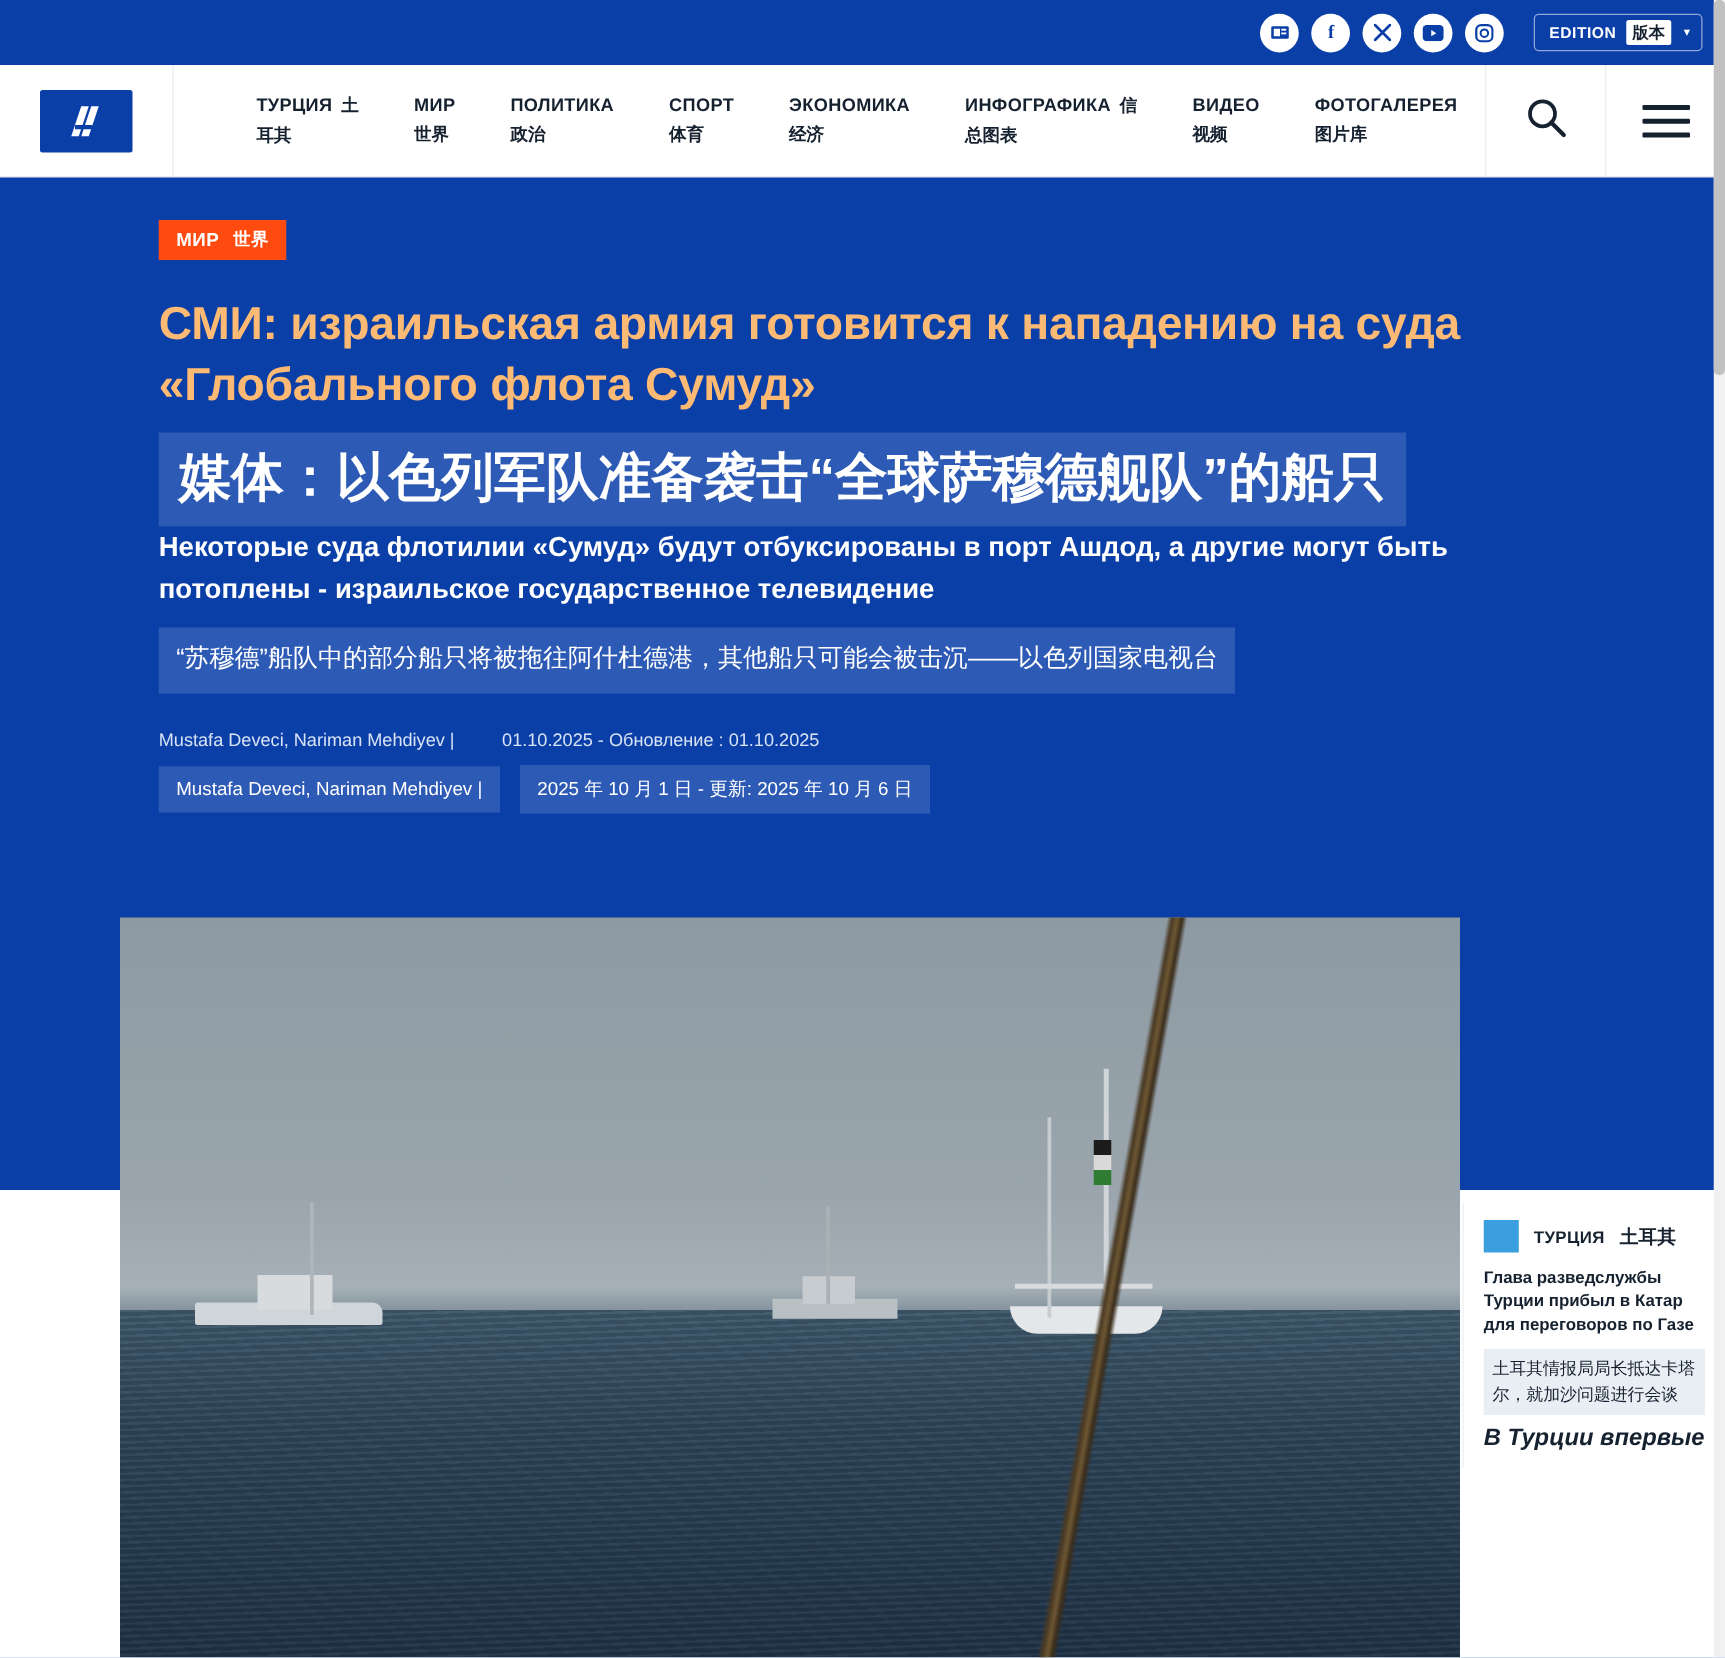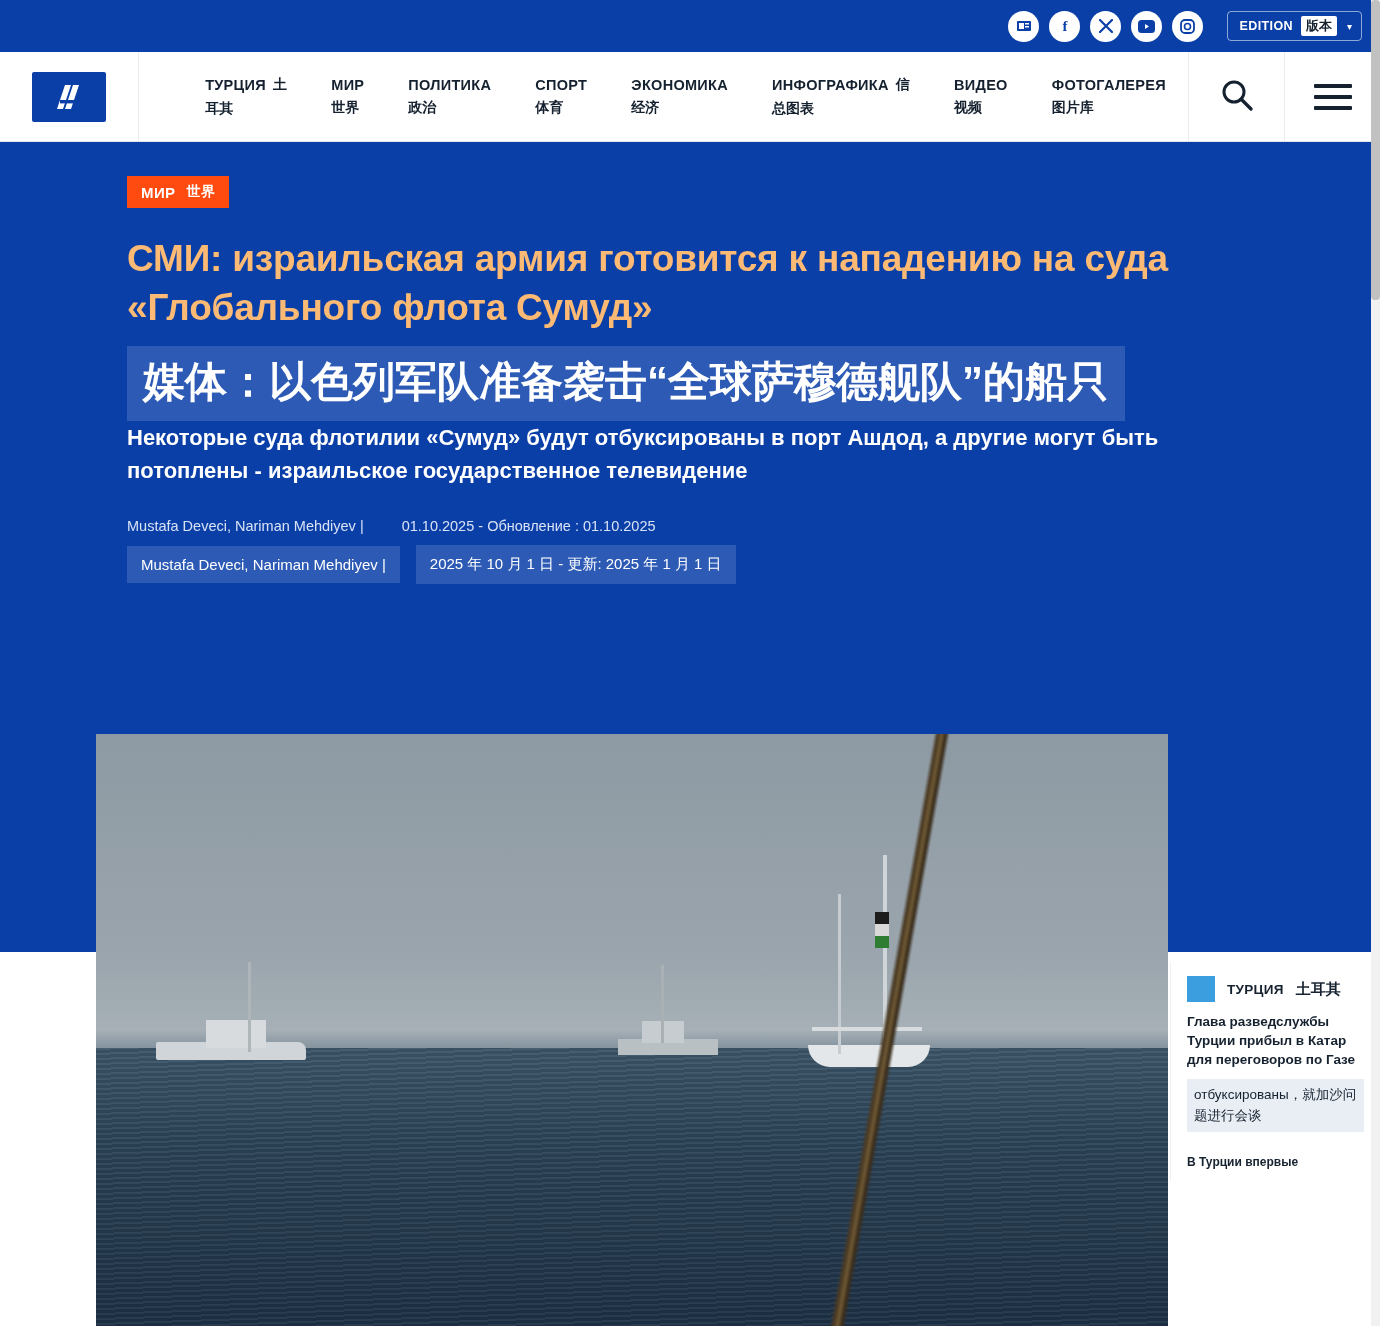"“苏穆德”船队中的部分船只将被拖往阿什杜德港，其他船只可能会被击沉——以色列国家" div { html: none -> <div><span>“苏穆德”船队中的部分船只将被拖往阿什杜德港，其他船只可能会被击沉——以色列国家电视台</span></div> }
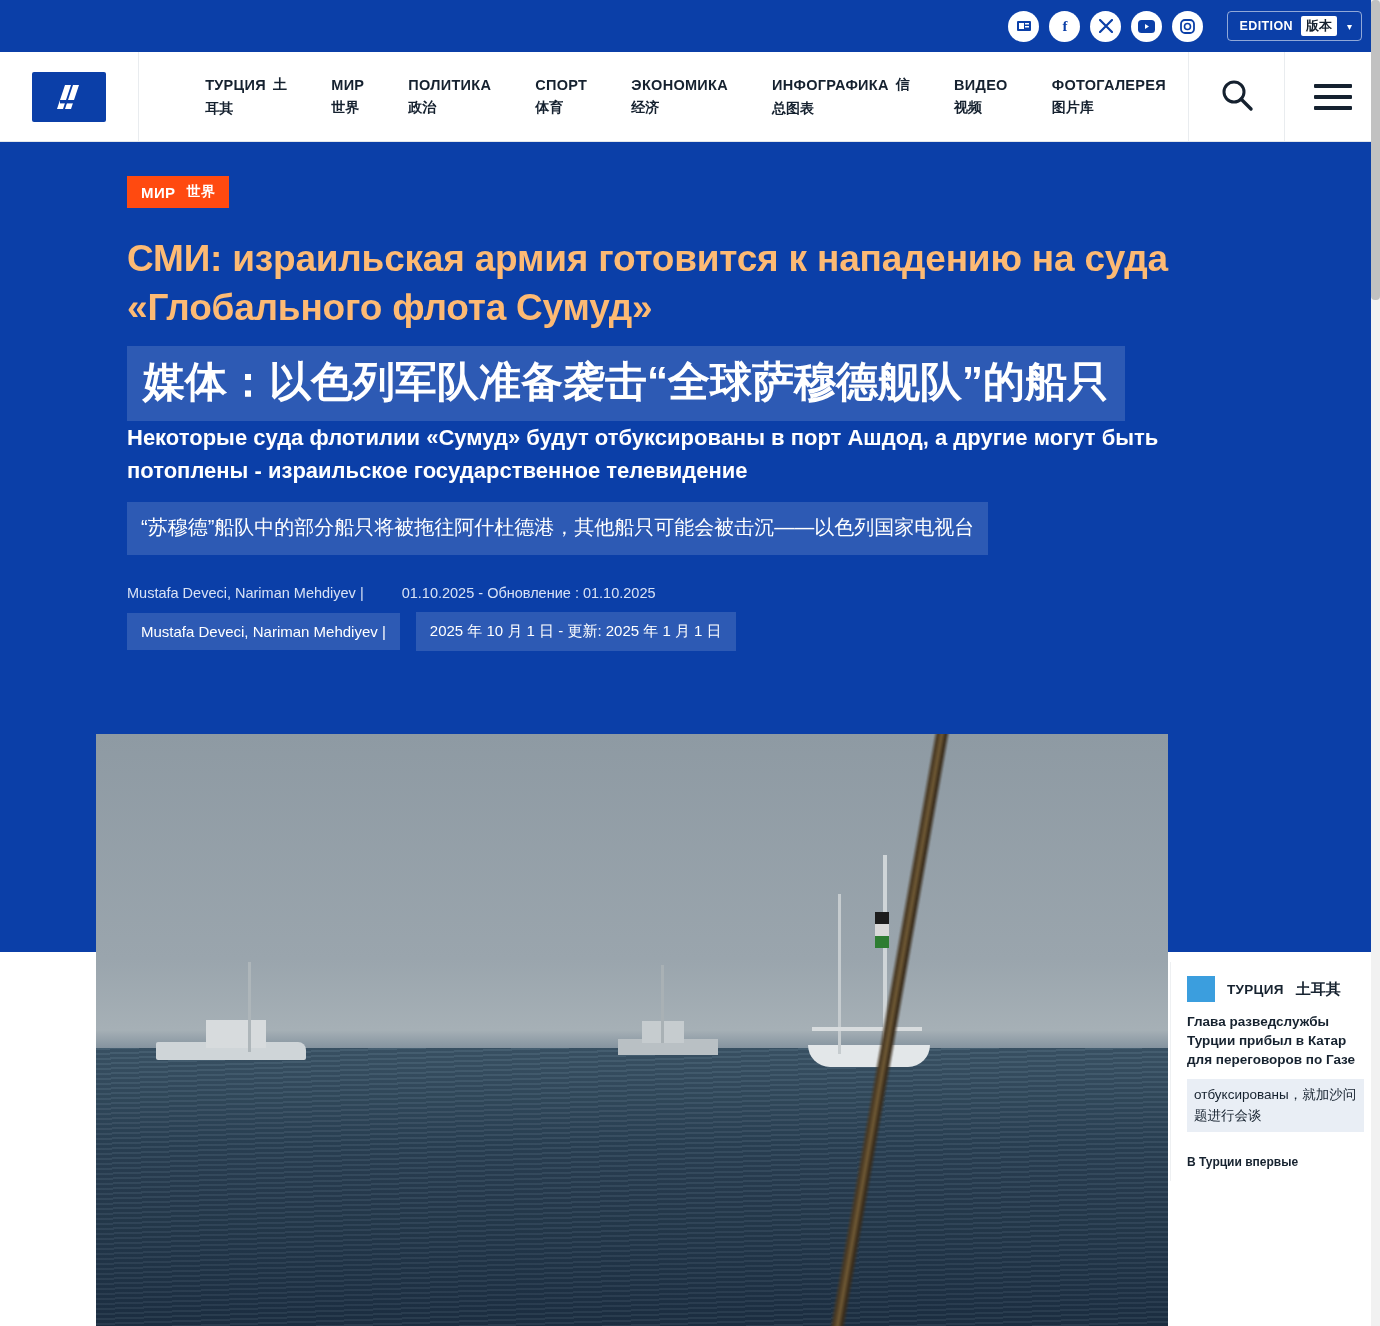"2025 年 10 月 1" span.cn-chip { text: 1 月 1 -> 10 月 6 }
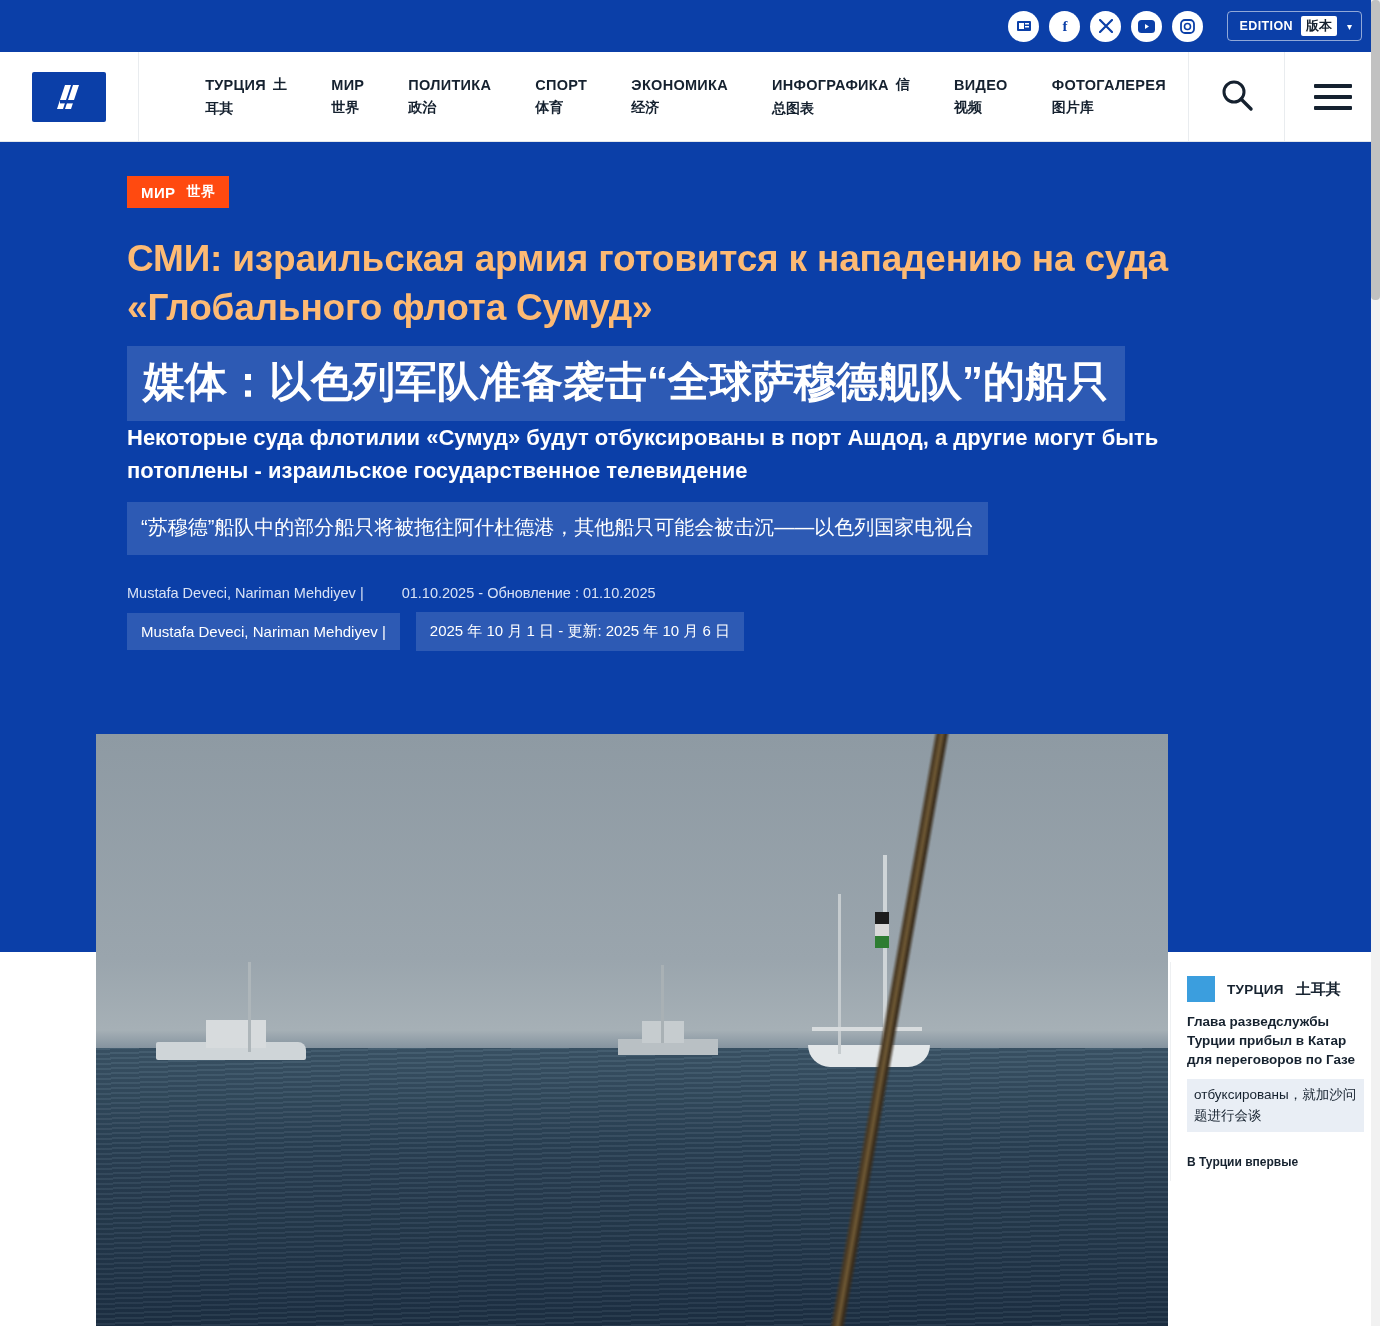"отбуксированы，就加沙问题进行会谈" span.side-title-cn { text: отбуксированы -> 土耳其情报局局长抵达卡塔尔 }
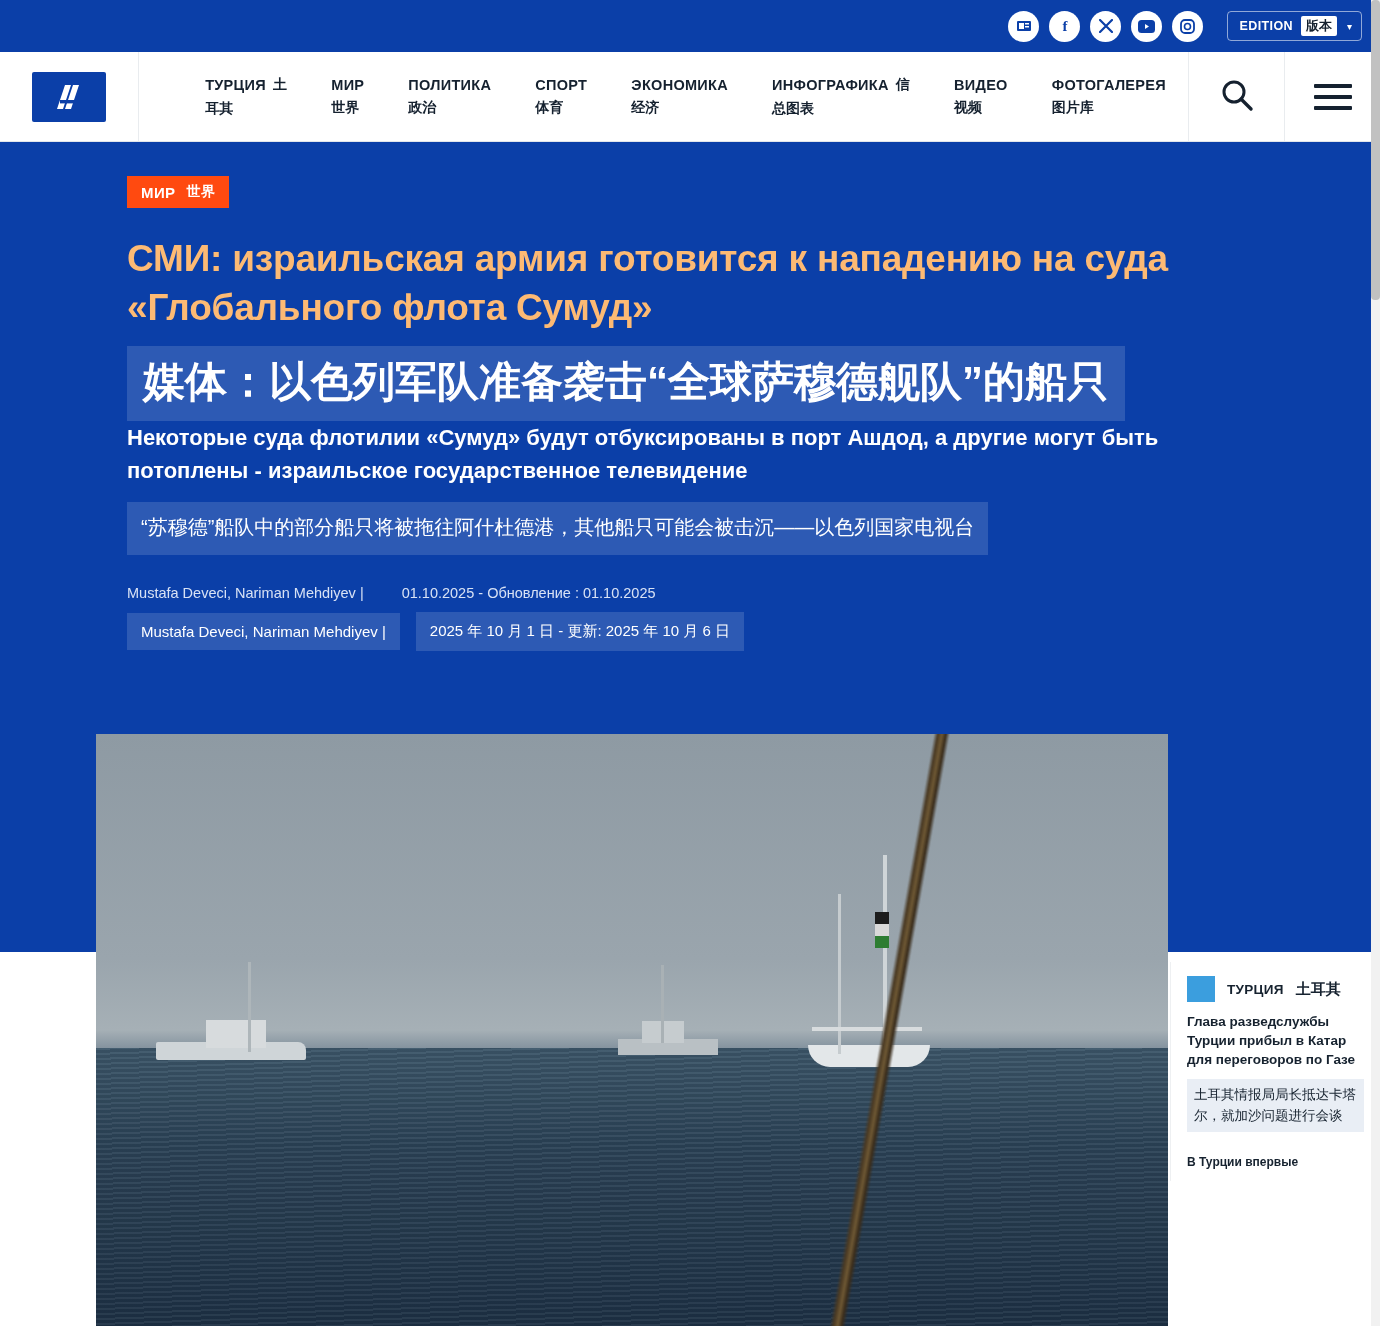"В Турции впервые" .side-next { font-size: 12px -> 19px; font-style: none -> italic; margin-top: 22px -> 6px }
